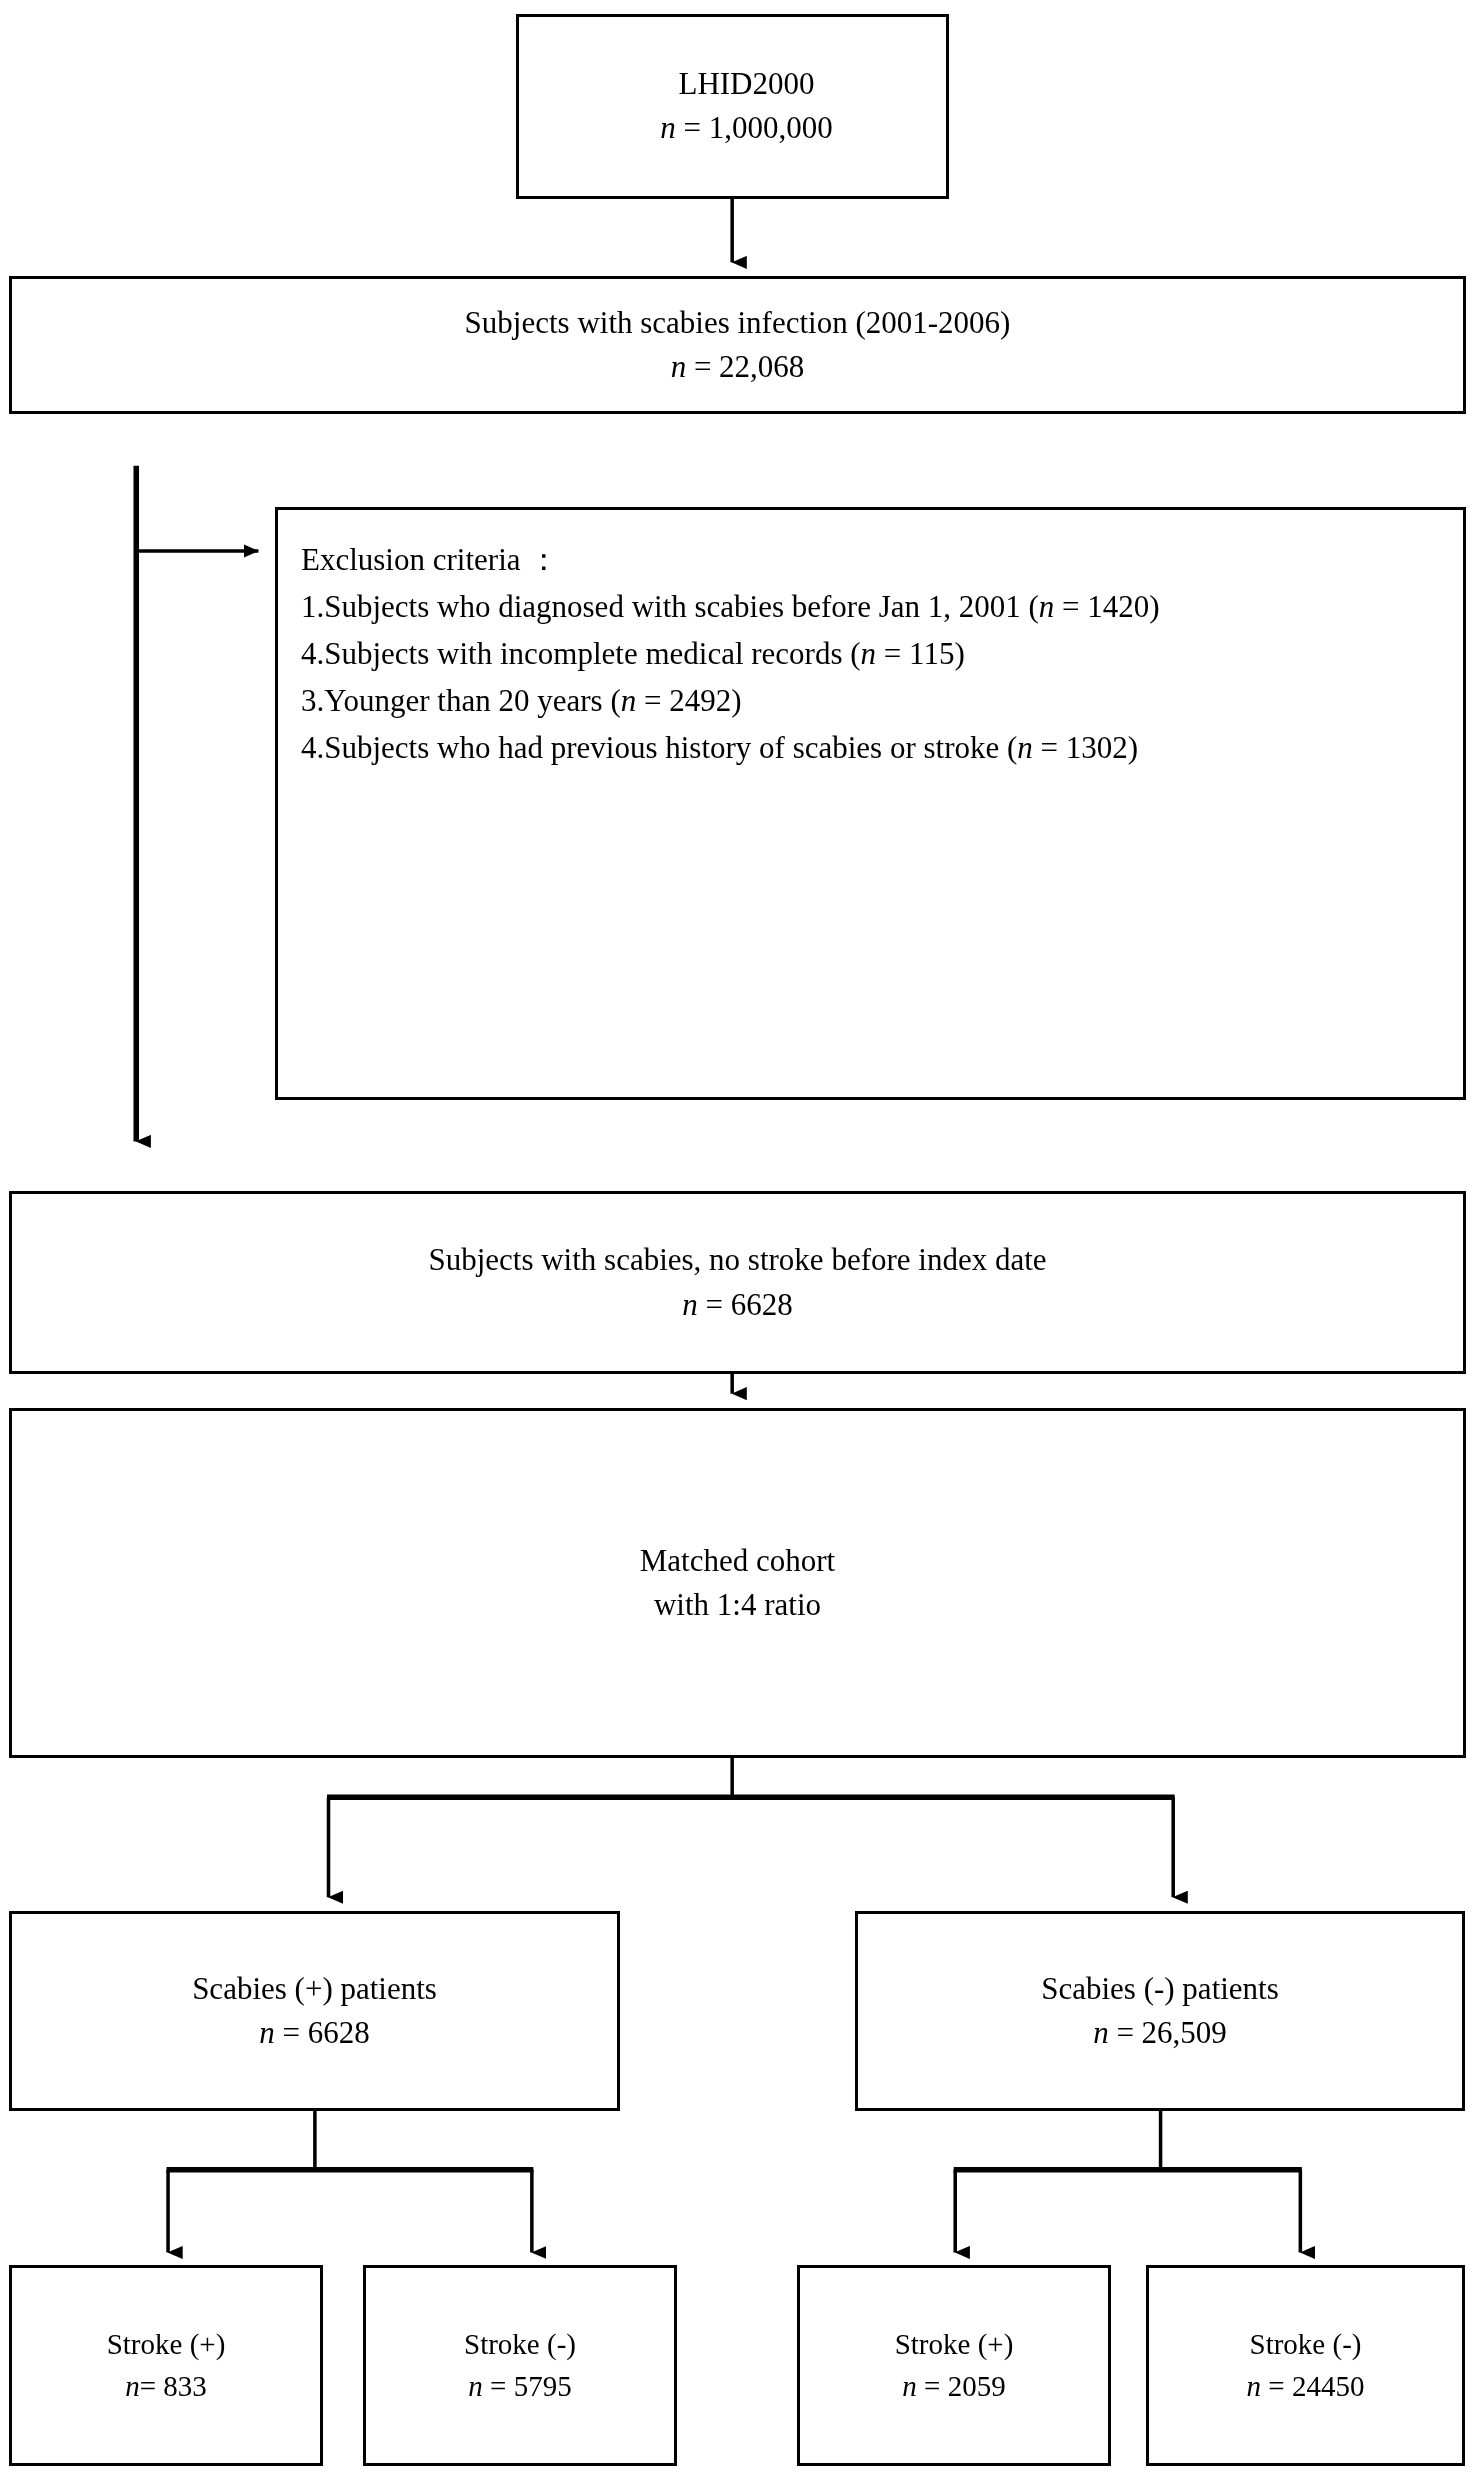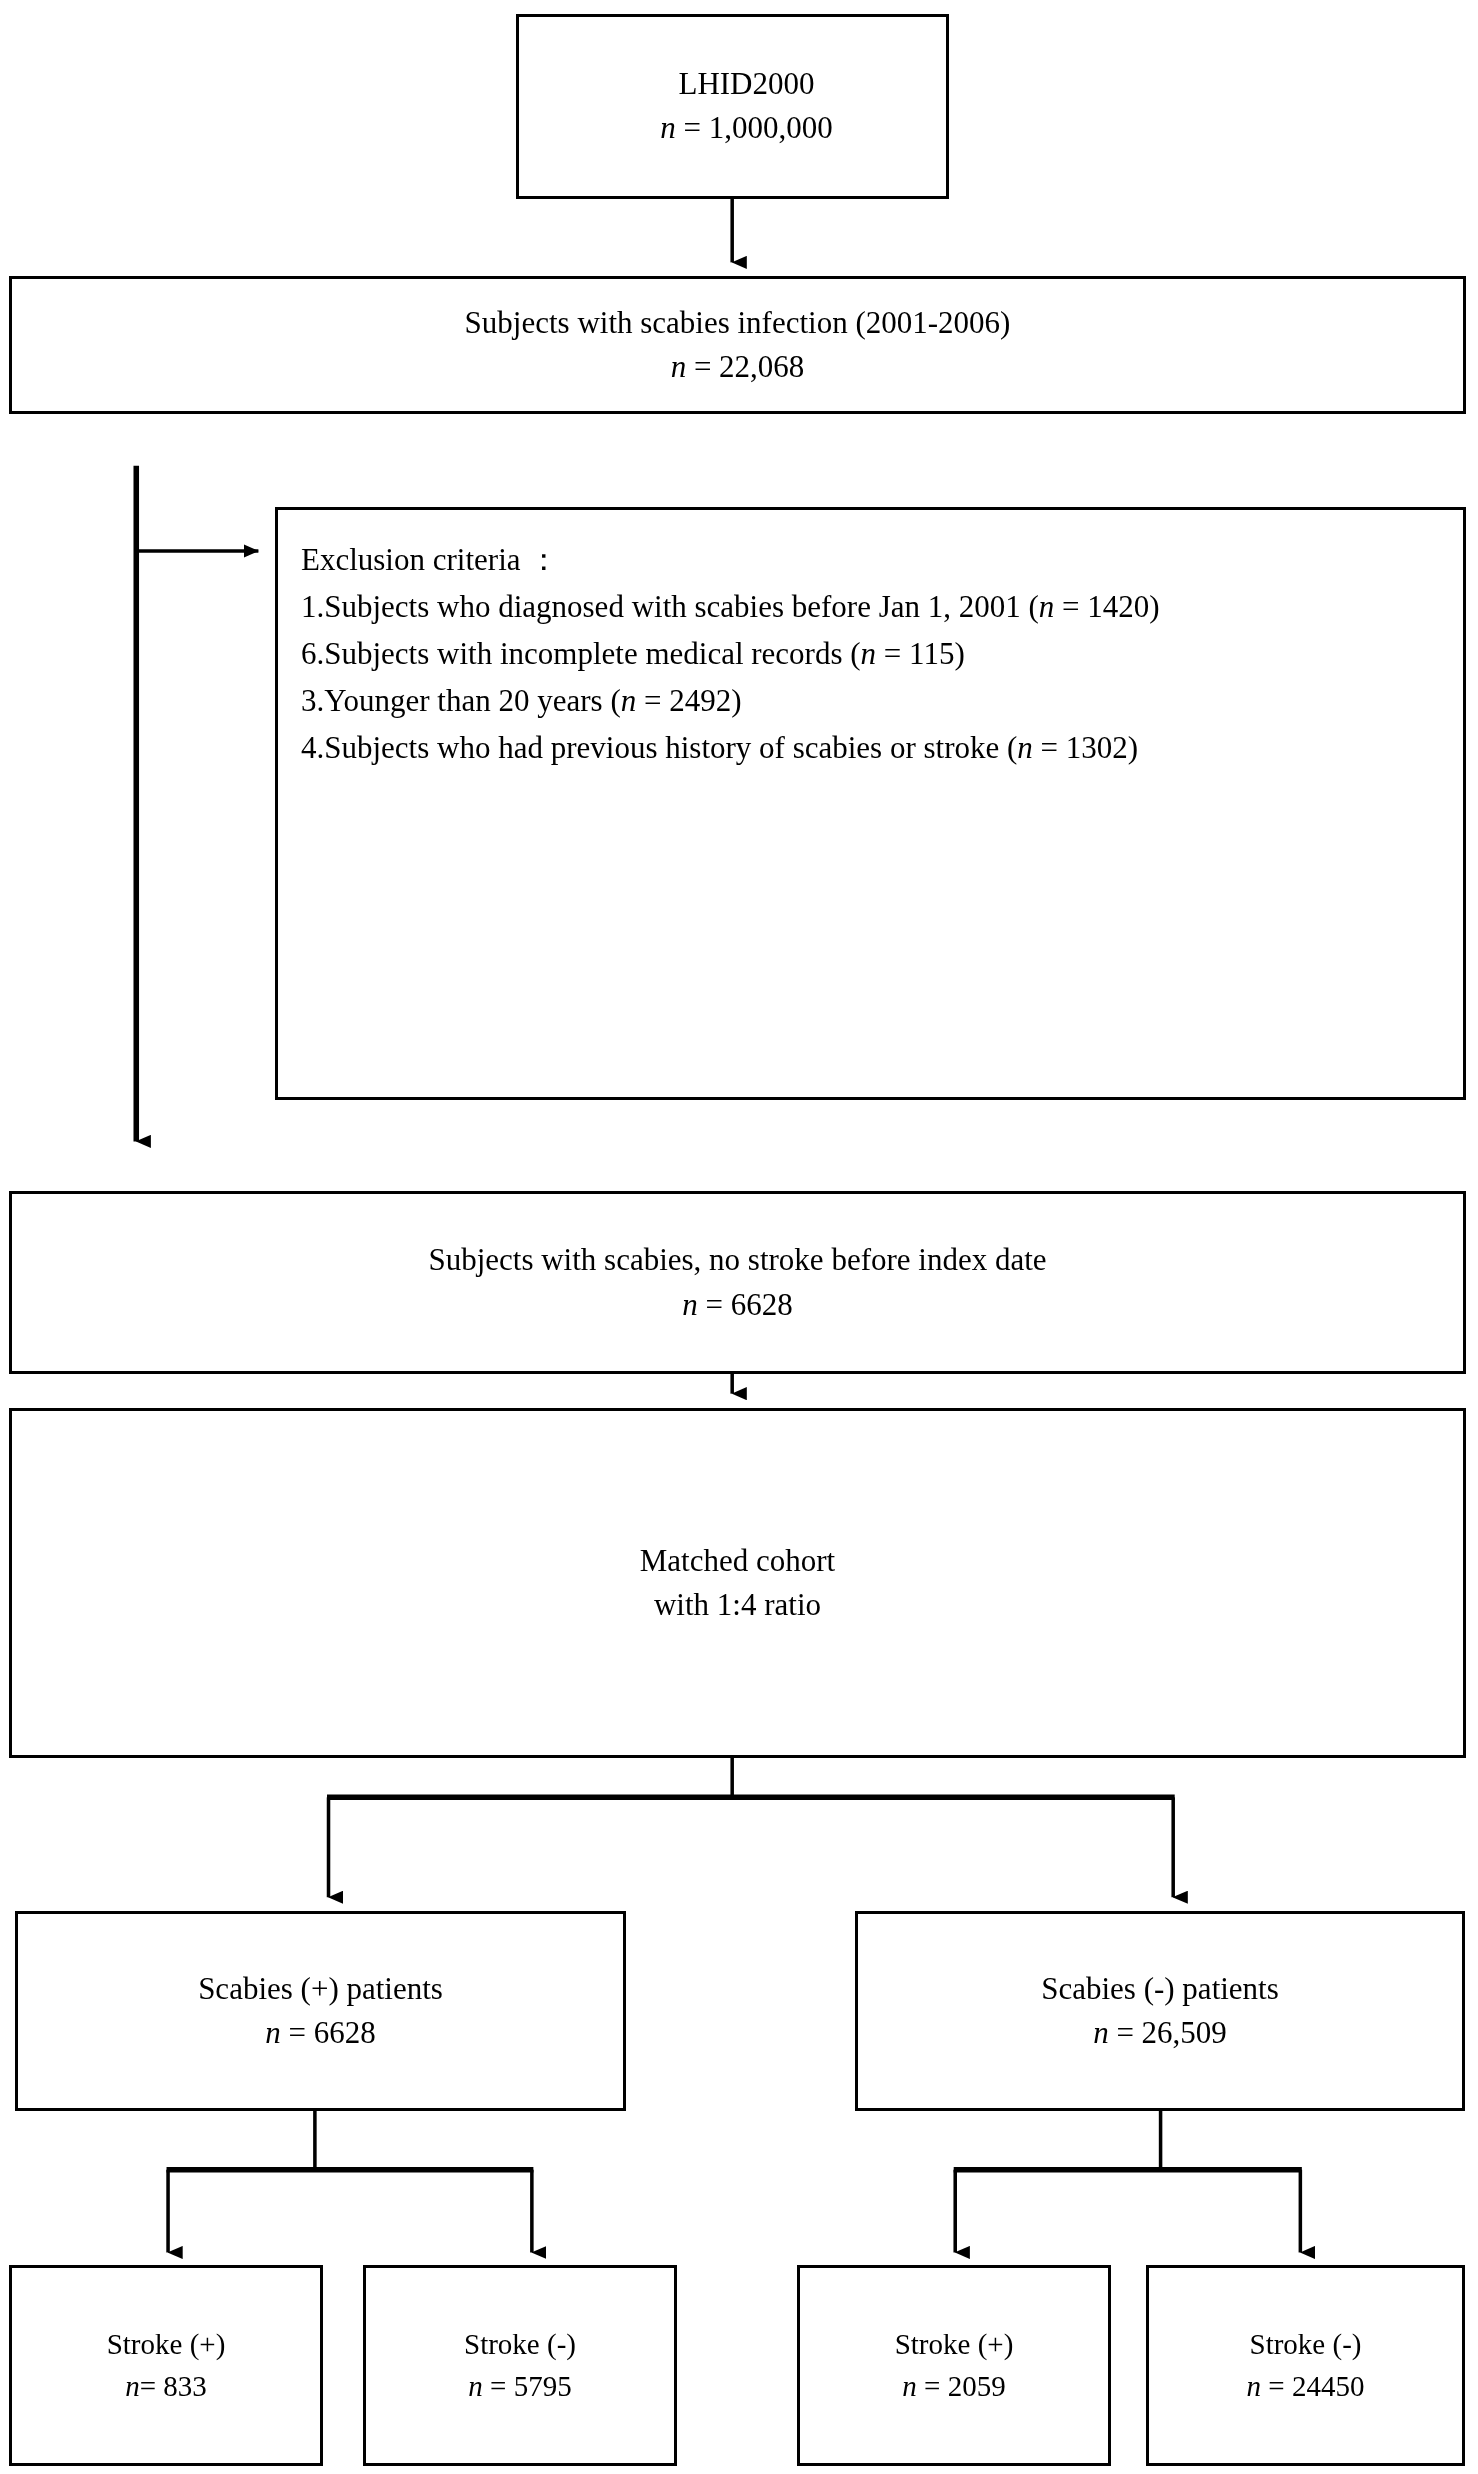"6.Subjects with incomplete medical" span { text: 6.Subjects -> 4.Subjects }
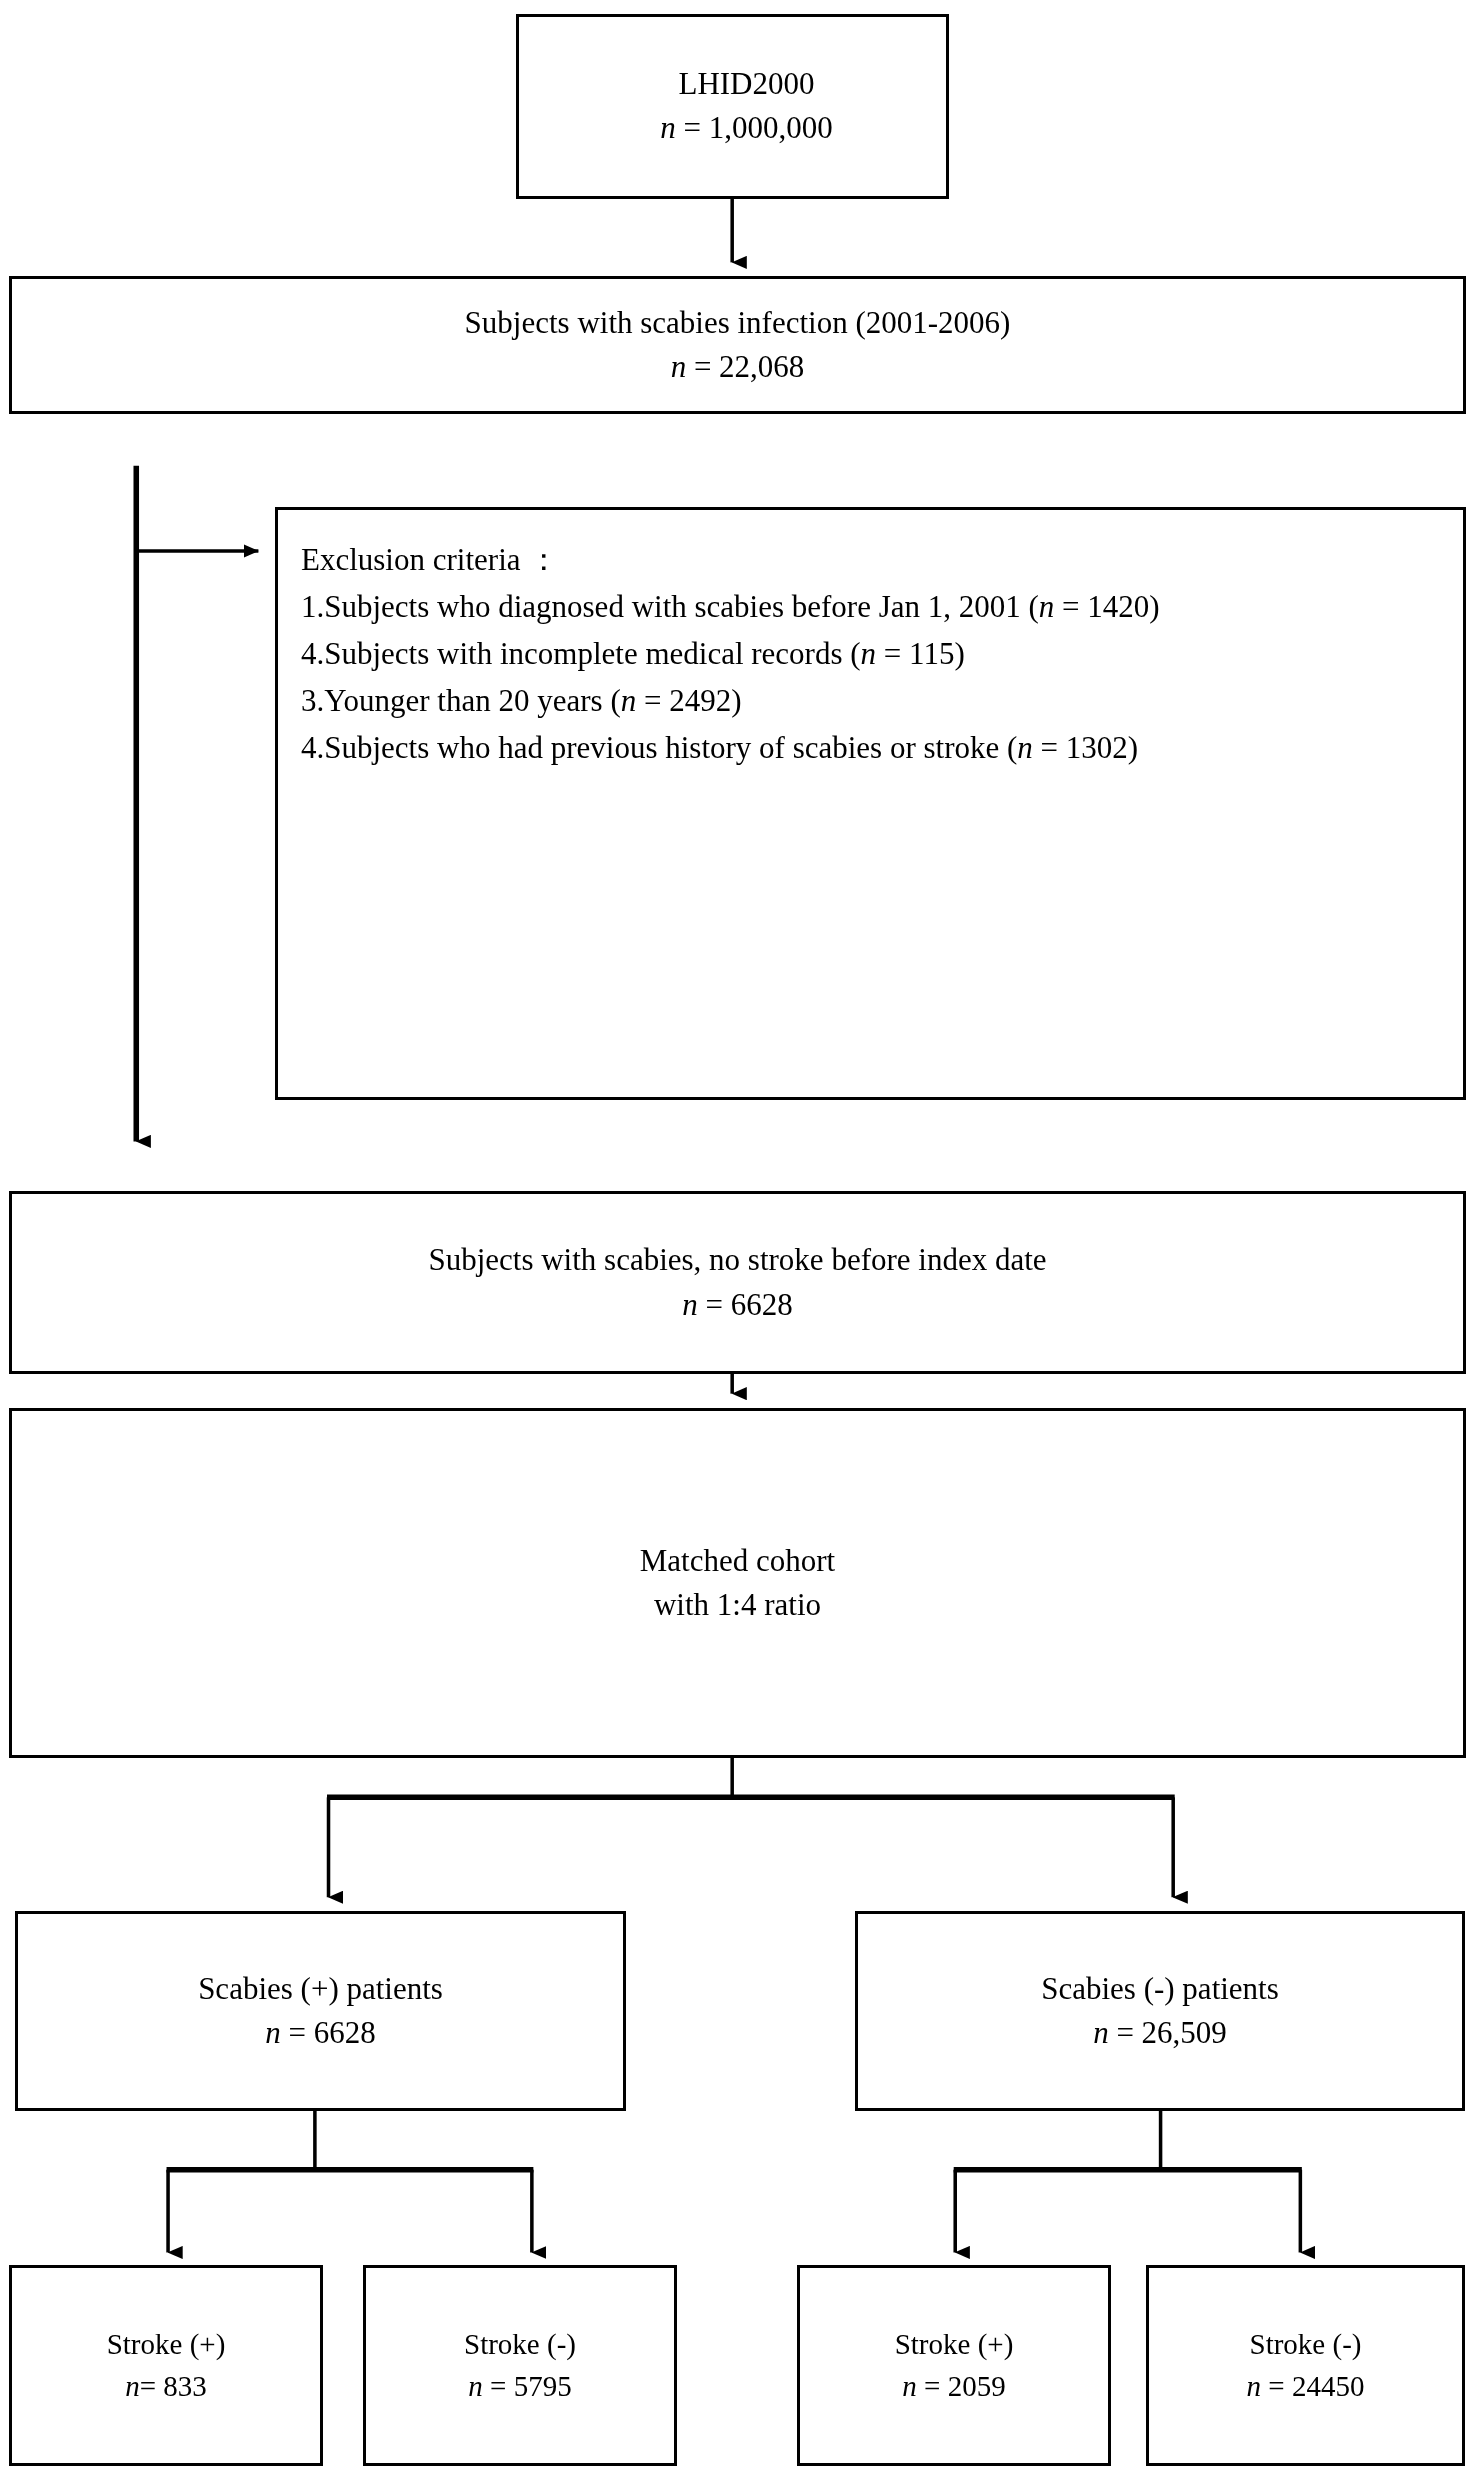"Scabies (+) patients" div.box { margin-left: 6px -> none }
